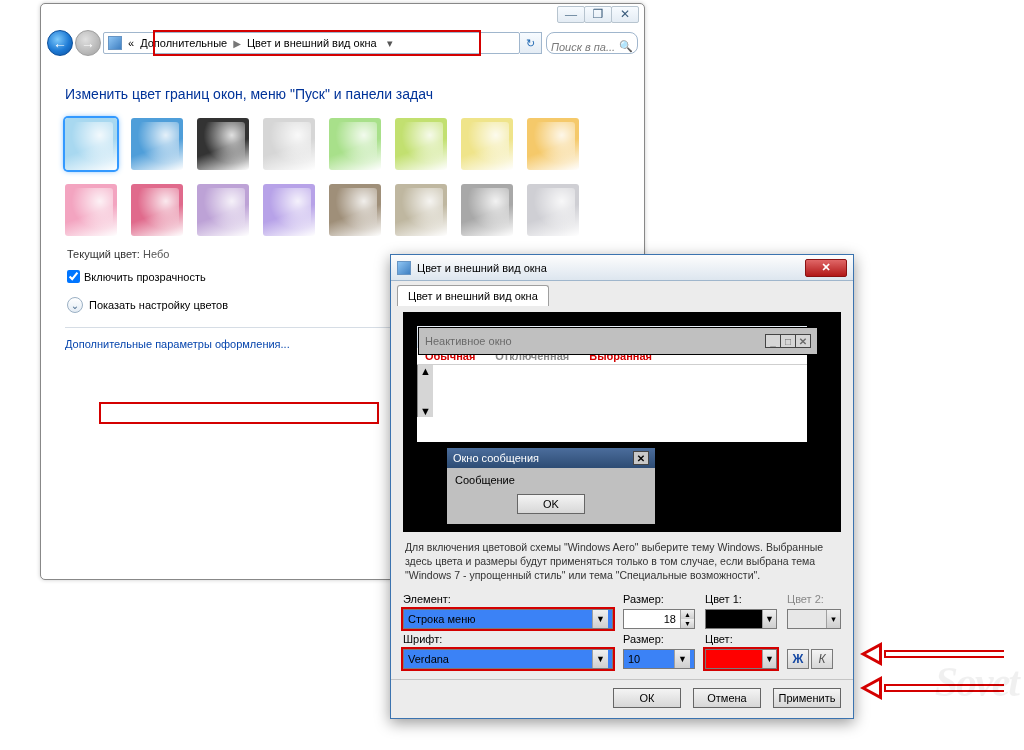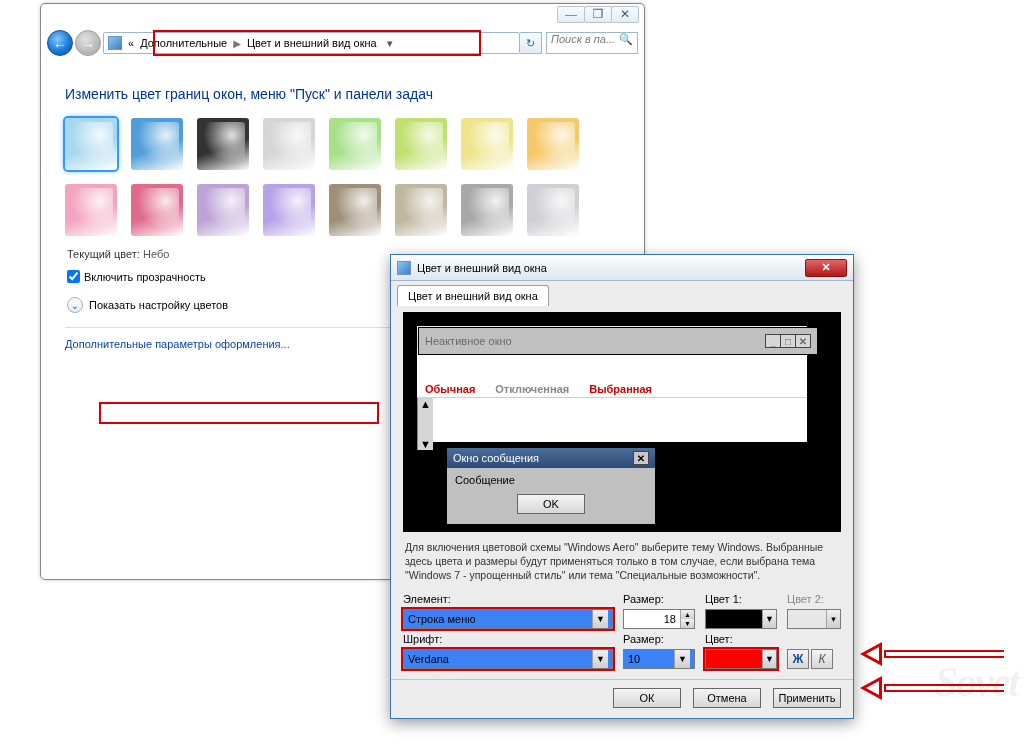"Поиск в па..." .search { align-items: flex-start -> flex-end; border-radius: 0 -> 8px }
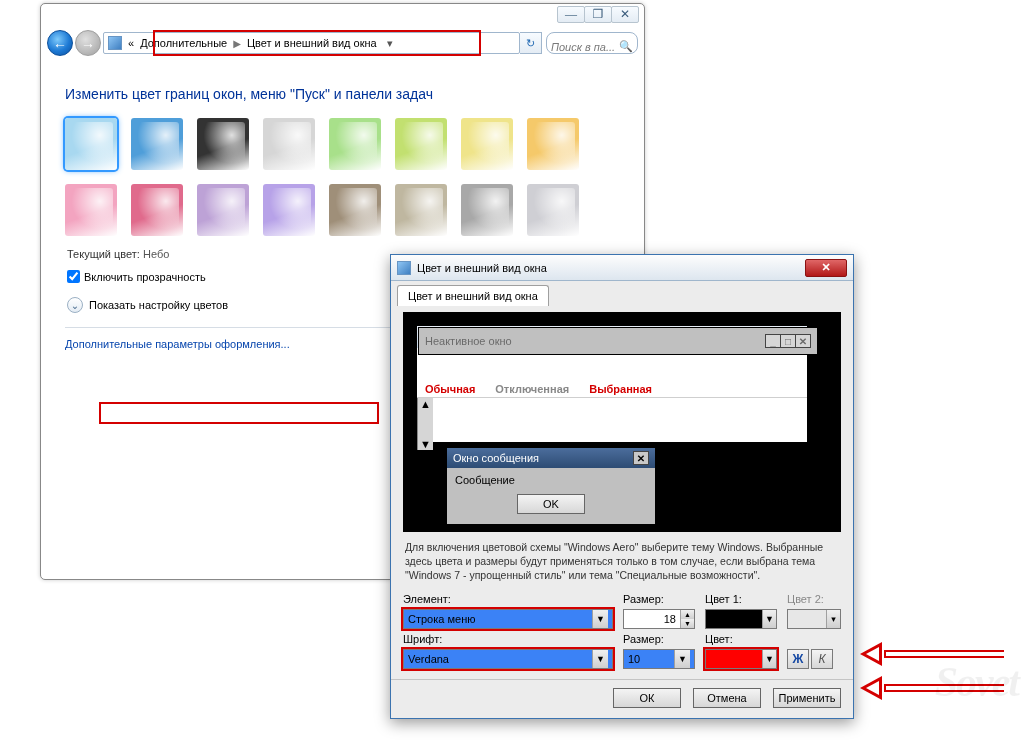"Обычная" .pv-menu .m { margin-top: 33px -> none }
